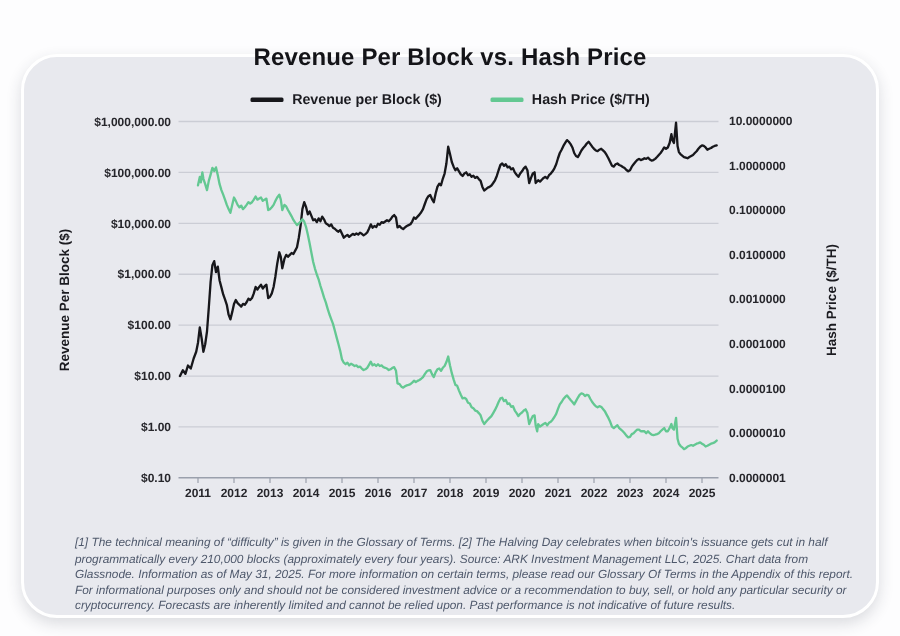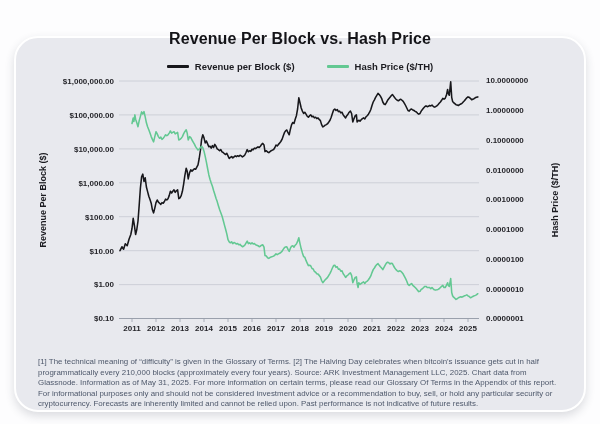"[1] The technical meaning of" .footnote { font-style: none -> italic; left: 38px -> 50px }
